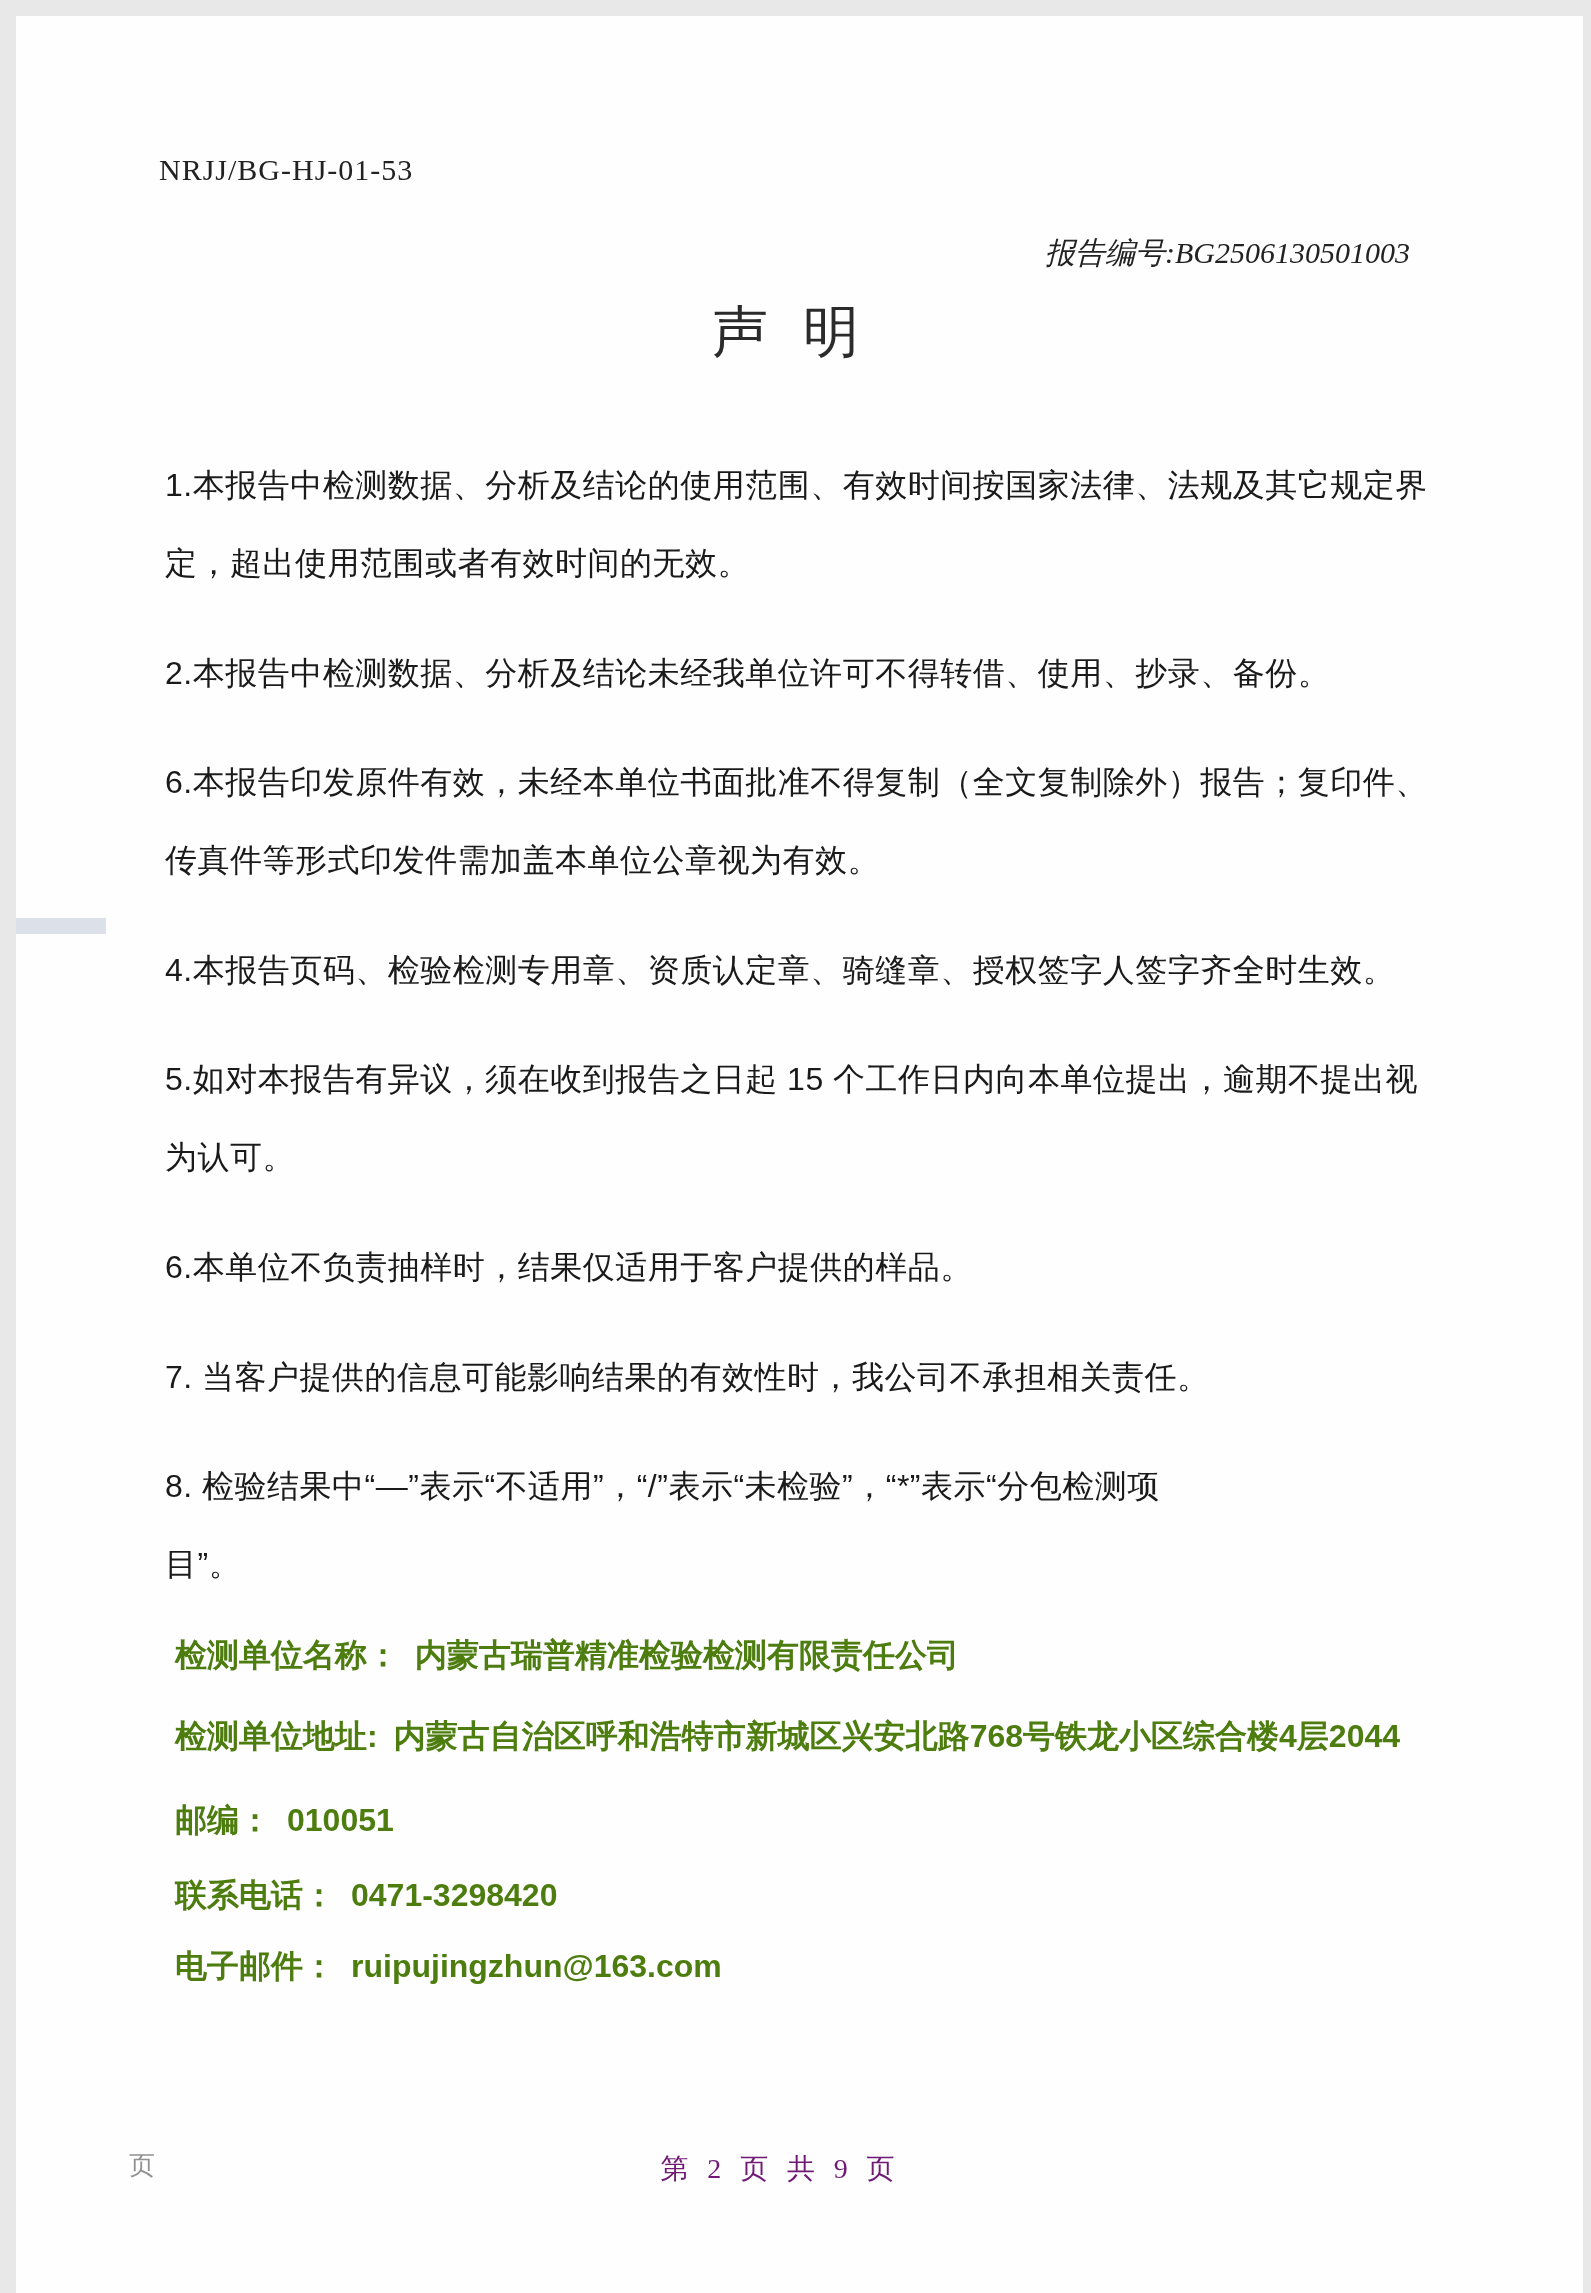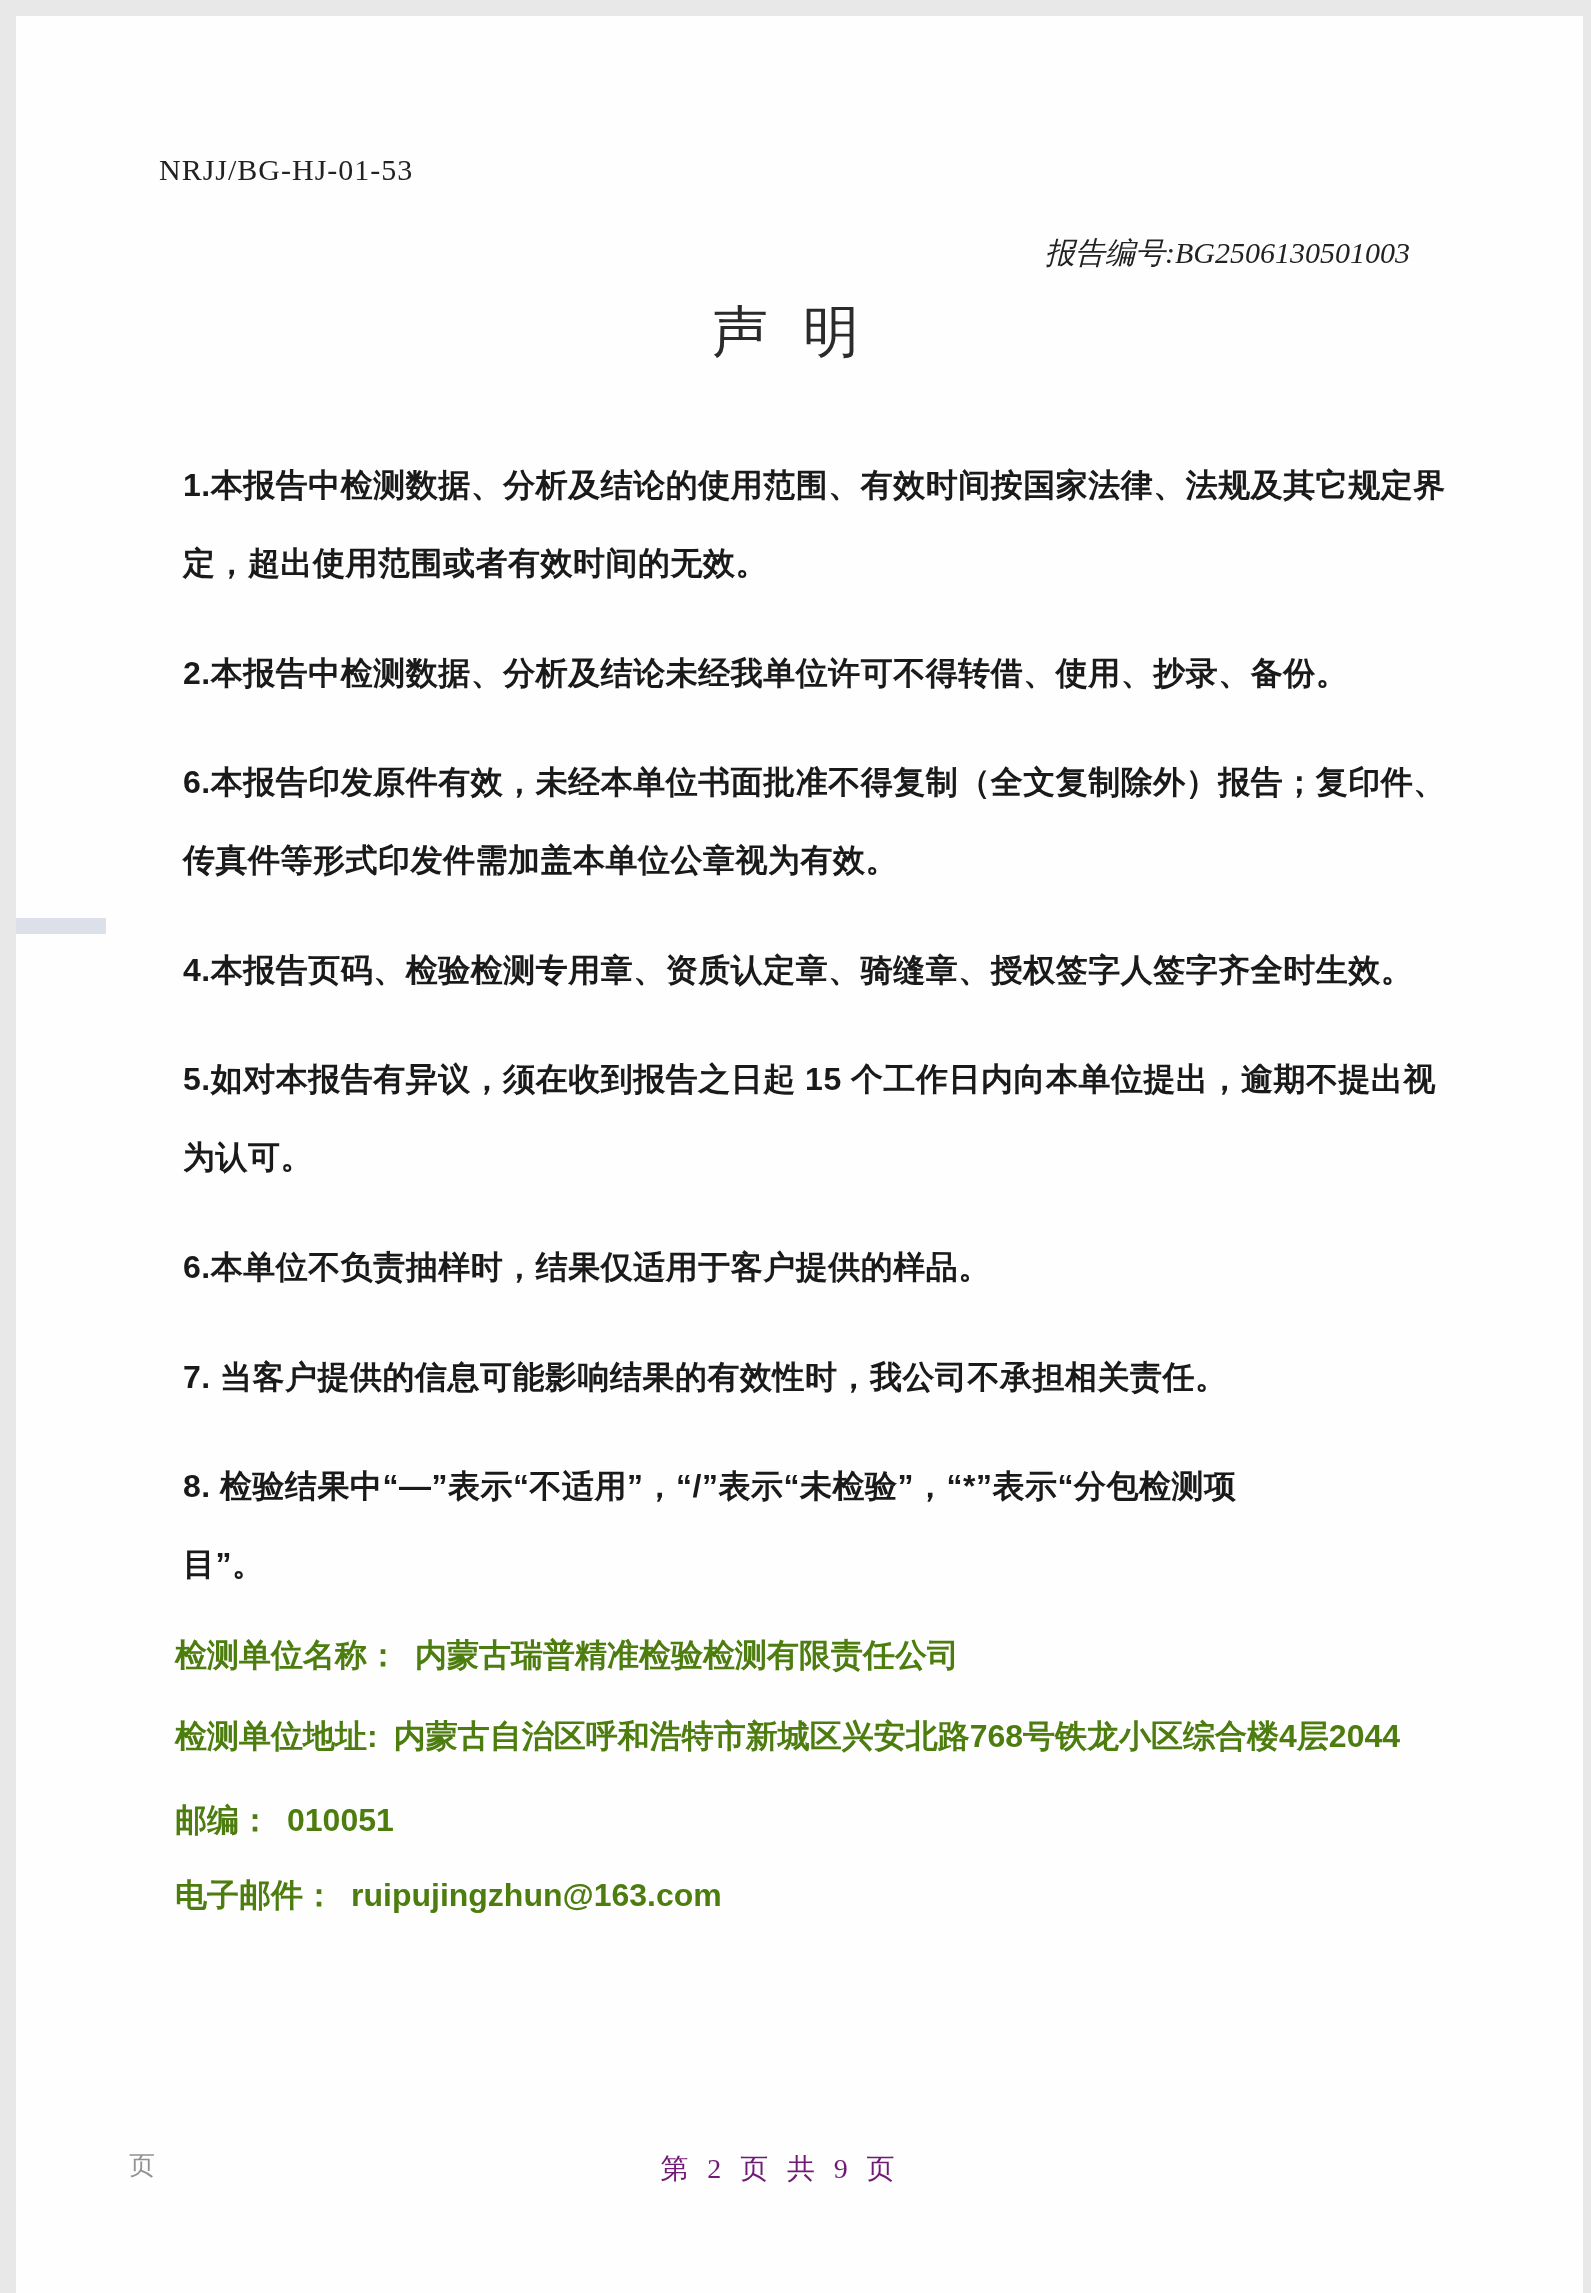"1.本报告中检测数据、分析及结论的使用范围、有效时间按国家法律、法规及其它规定界" .statement { font-weight: bold -> none; left: 143px -> 125px }
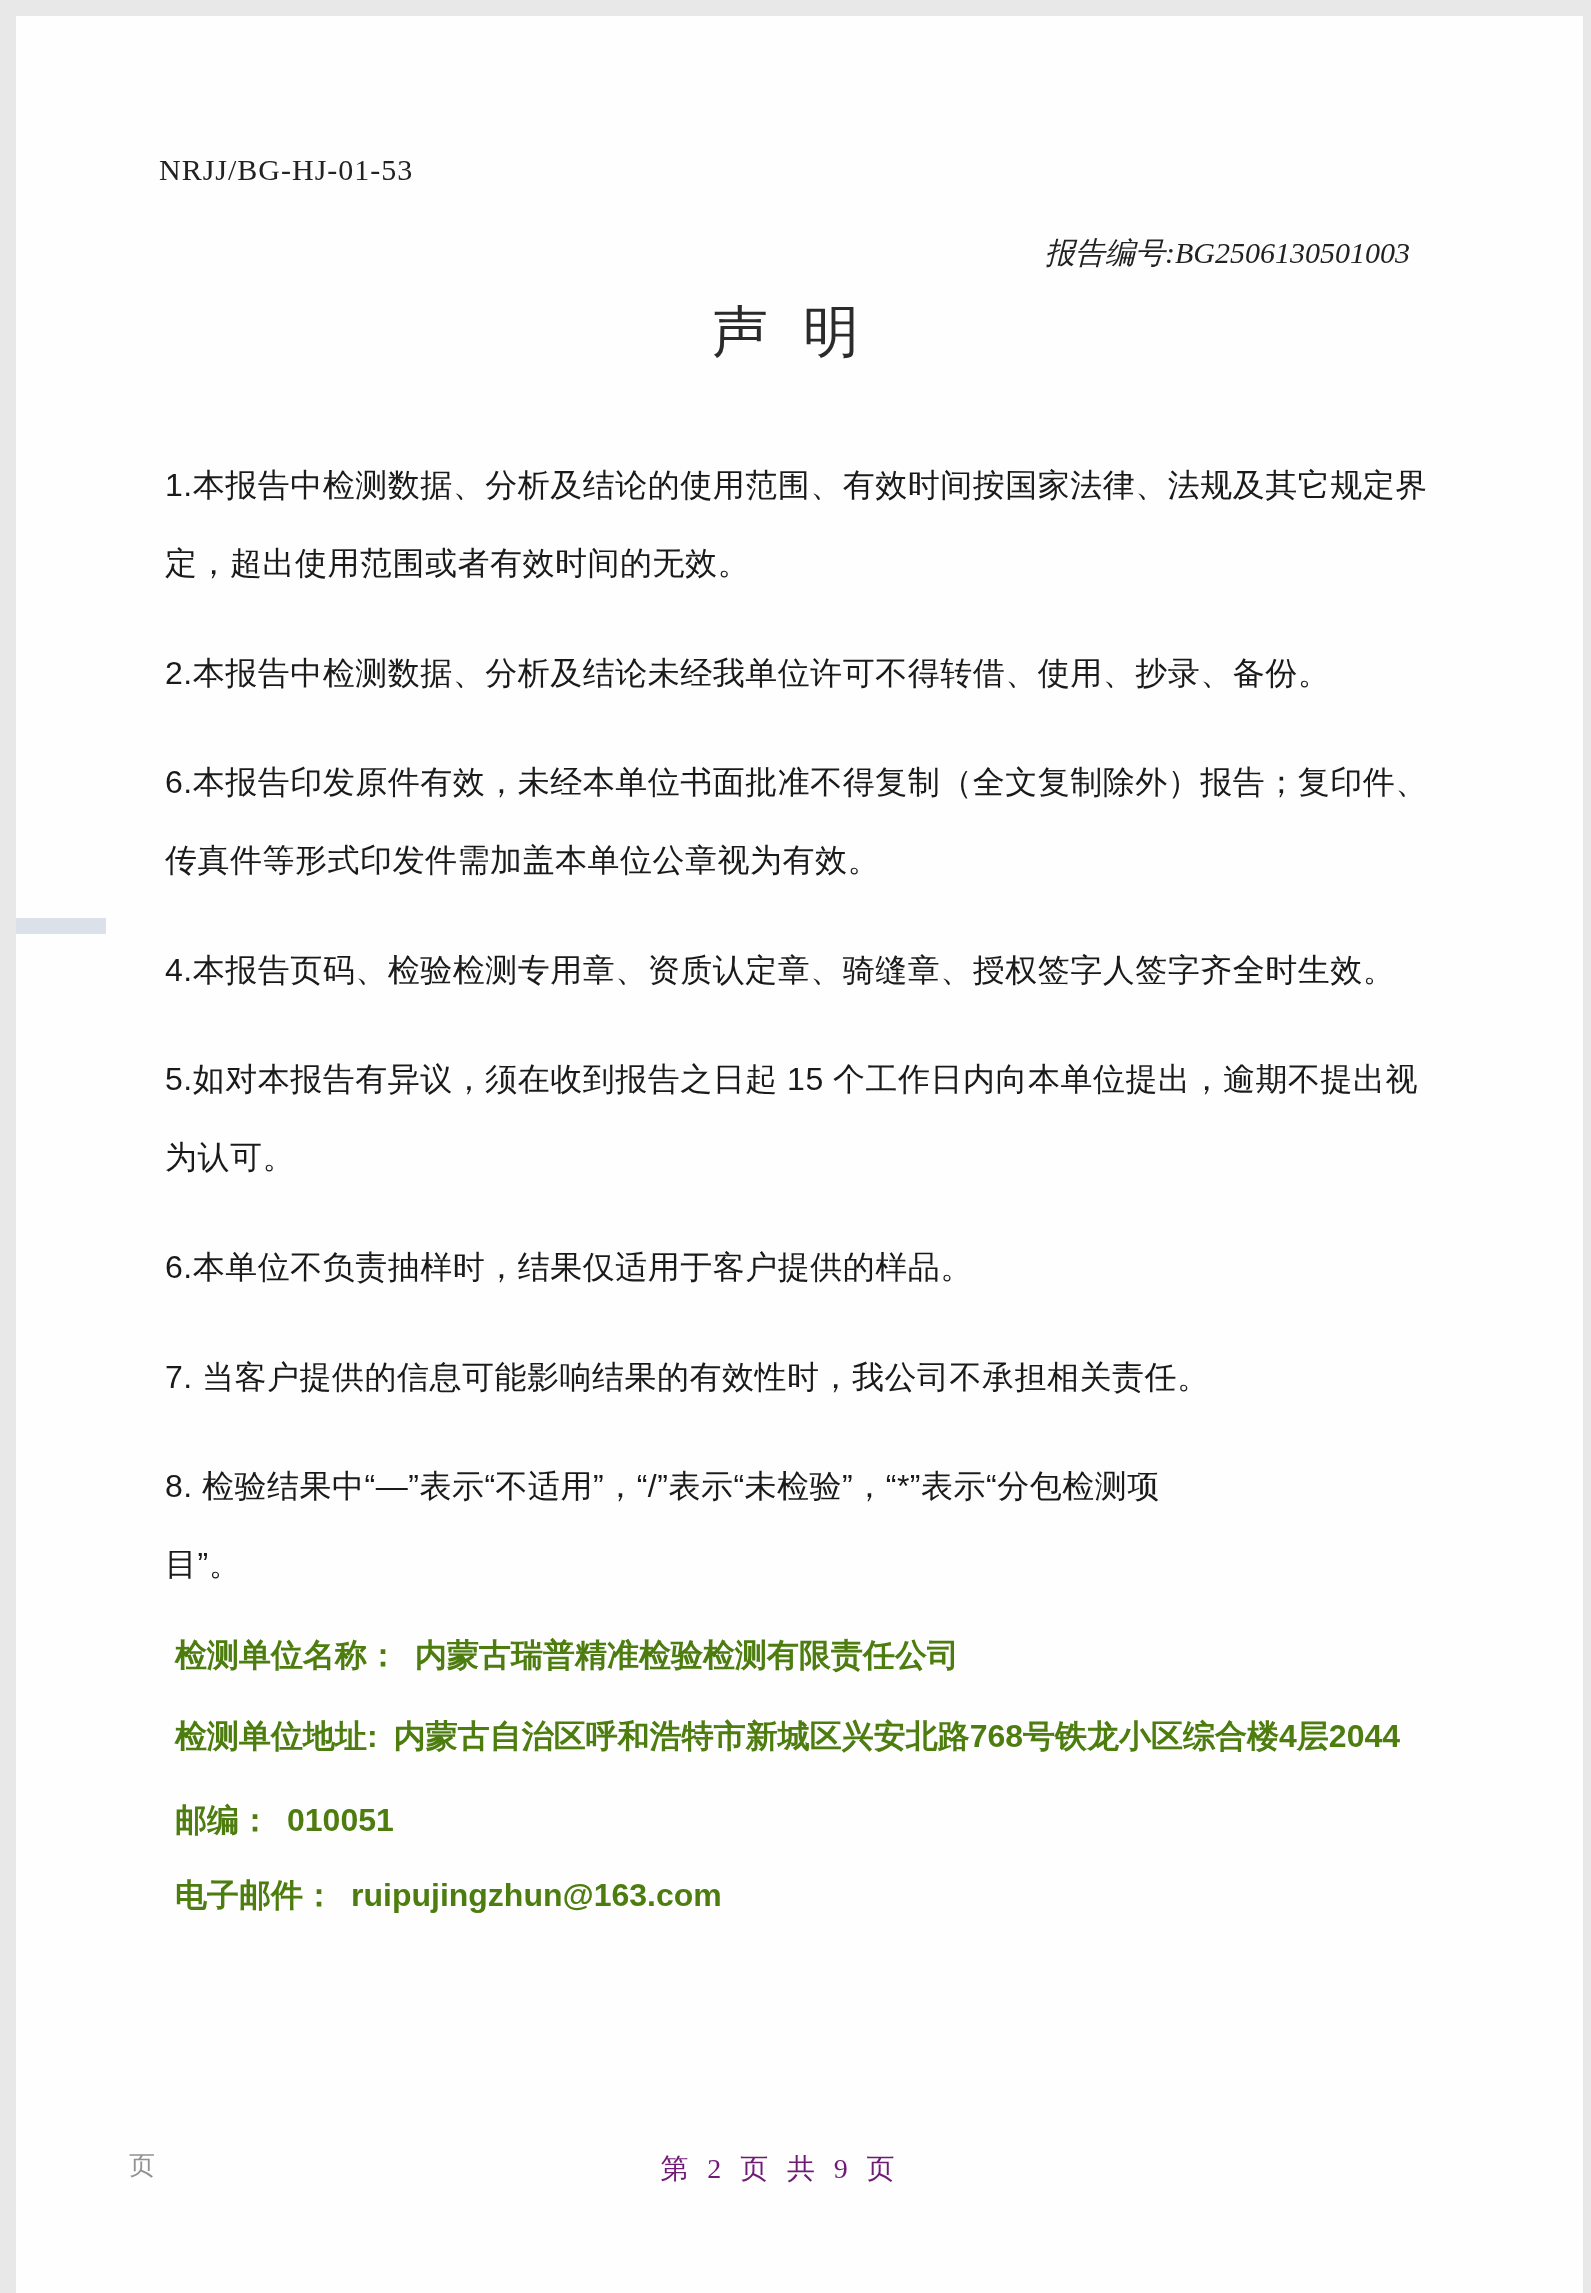"联系电话： 0471-3298420" div.cline { html: none -> <div> <span>联系电话：</span><span>0471-3298420</span> </div> }
